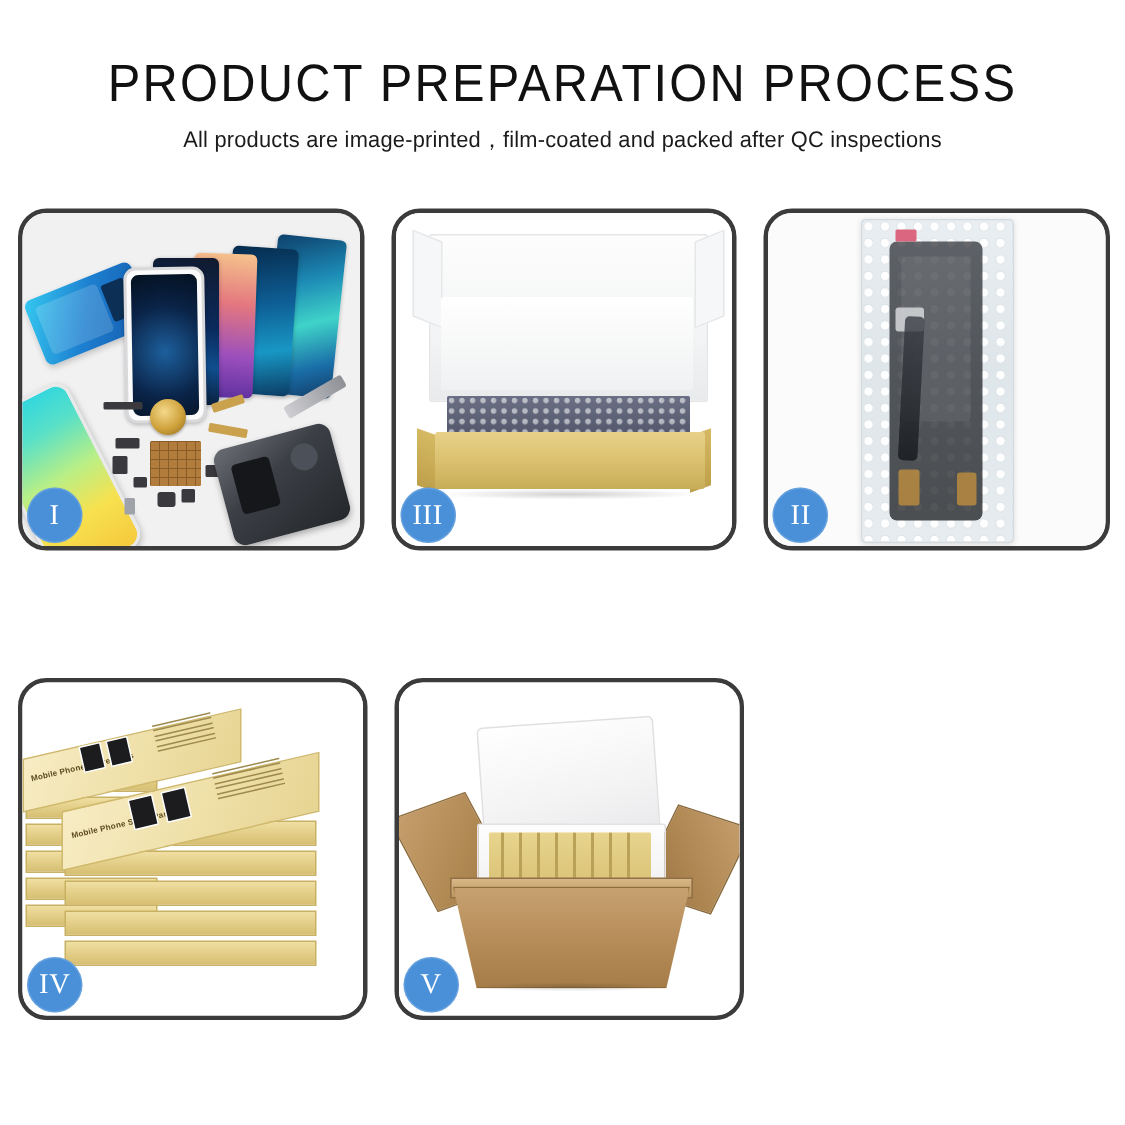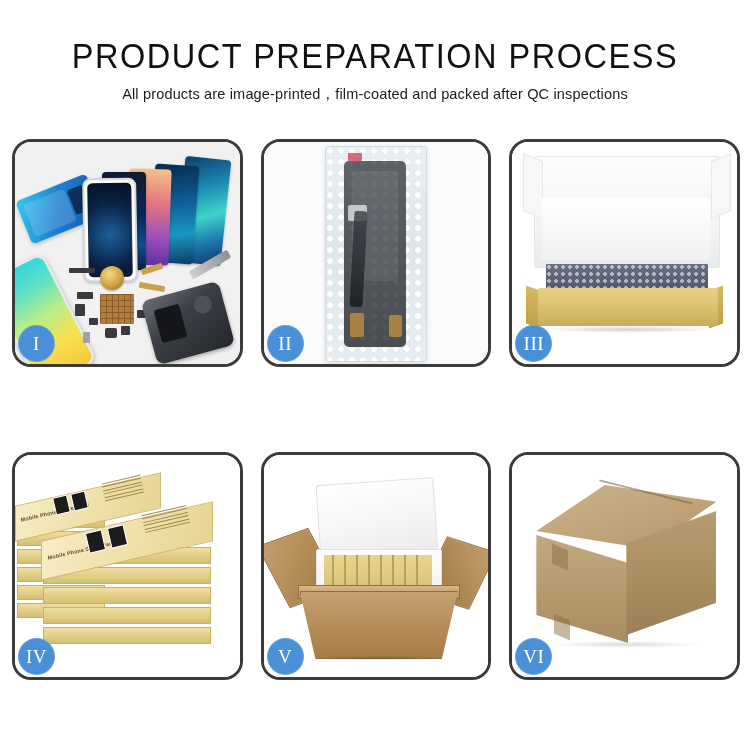"II" div.panel { order: before "III" -> after "III" }
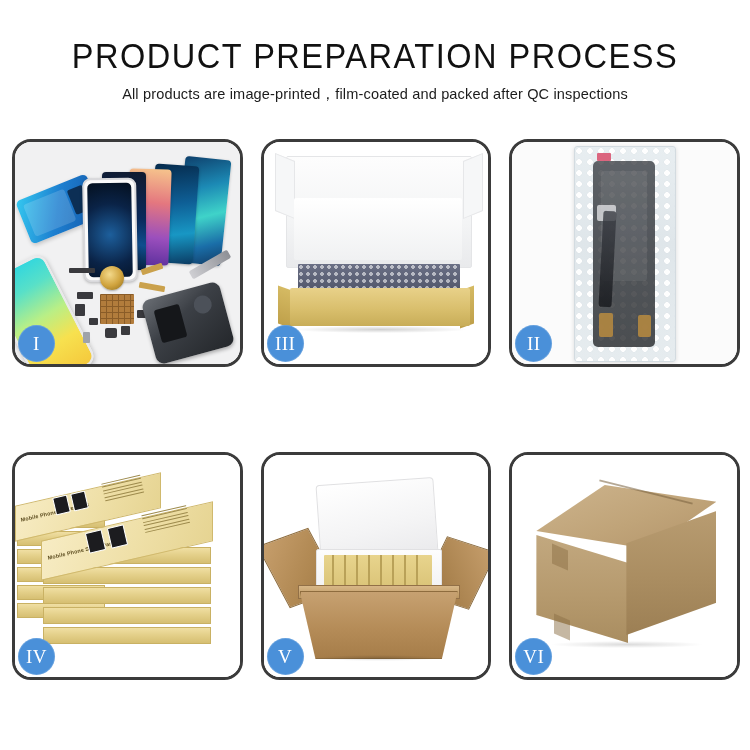"VI" div.panel { html: <div> <div> <div></div> <div></div> <div></div> <div></div> <div></div> <div></div> <div></div> </div> <div>VI</div> </div> -> none }
